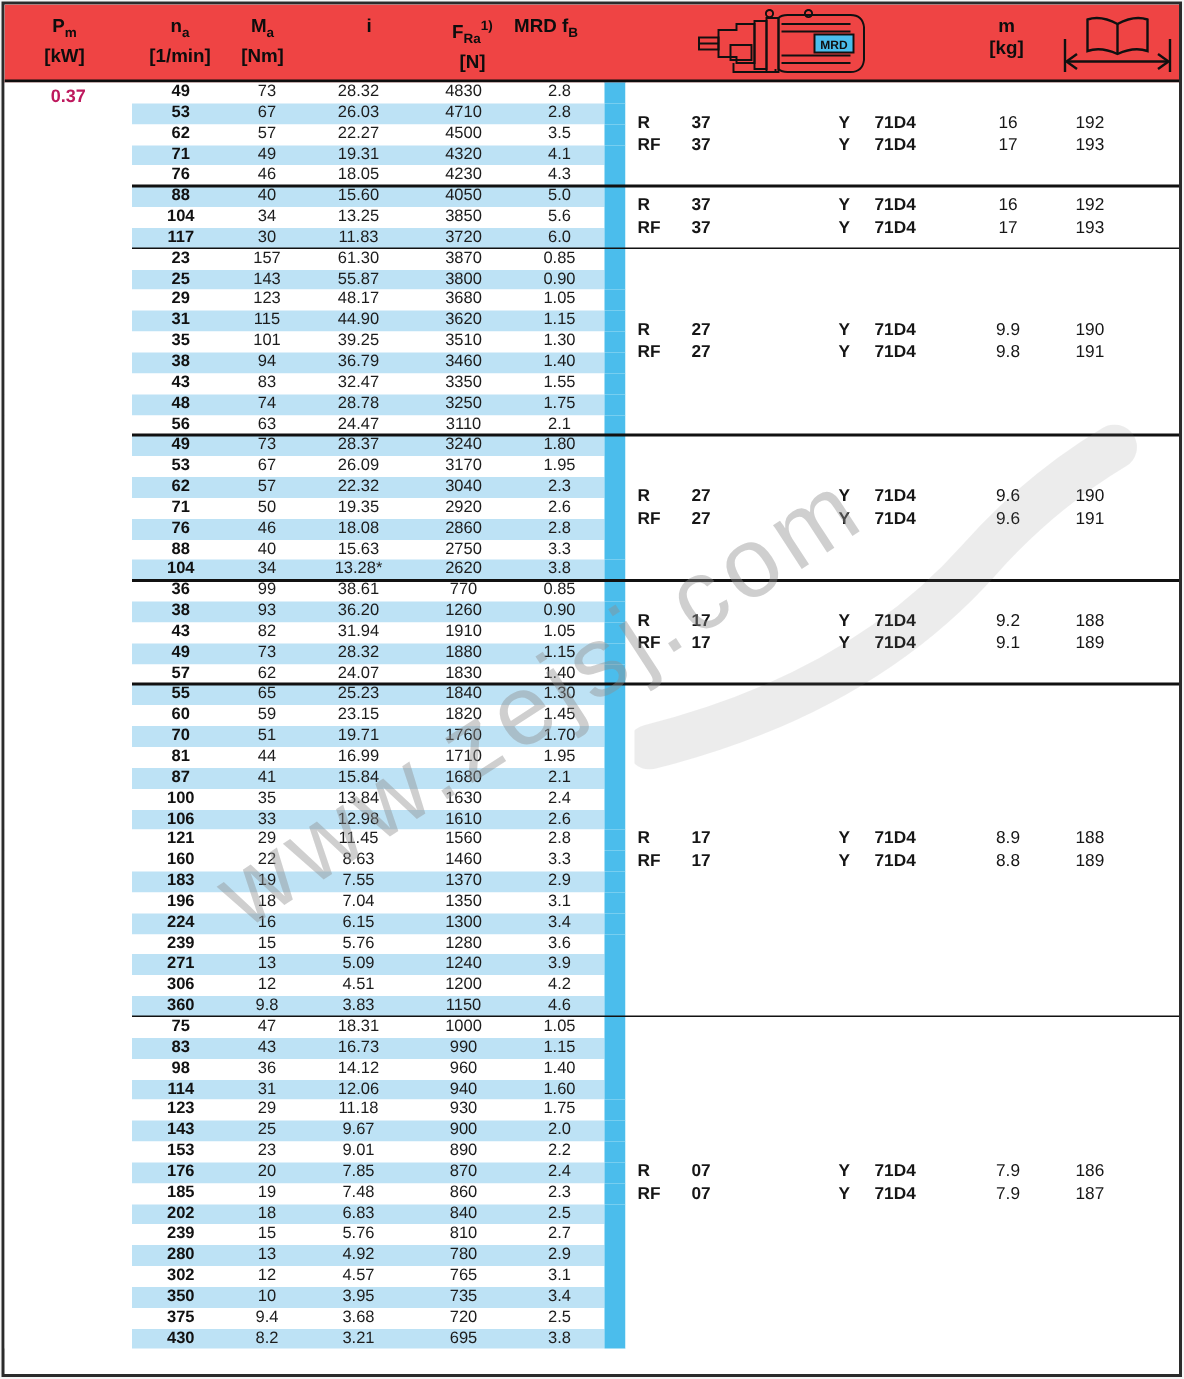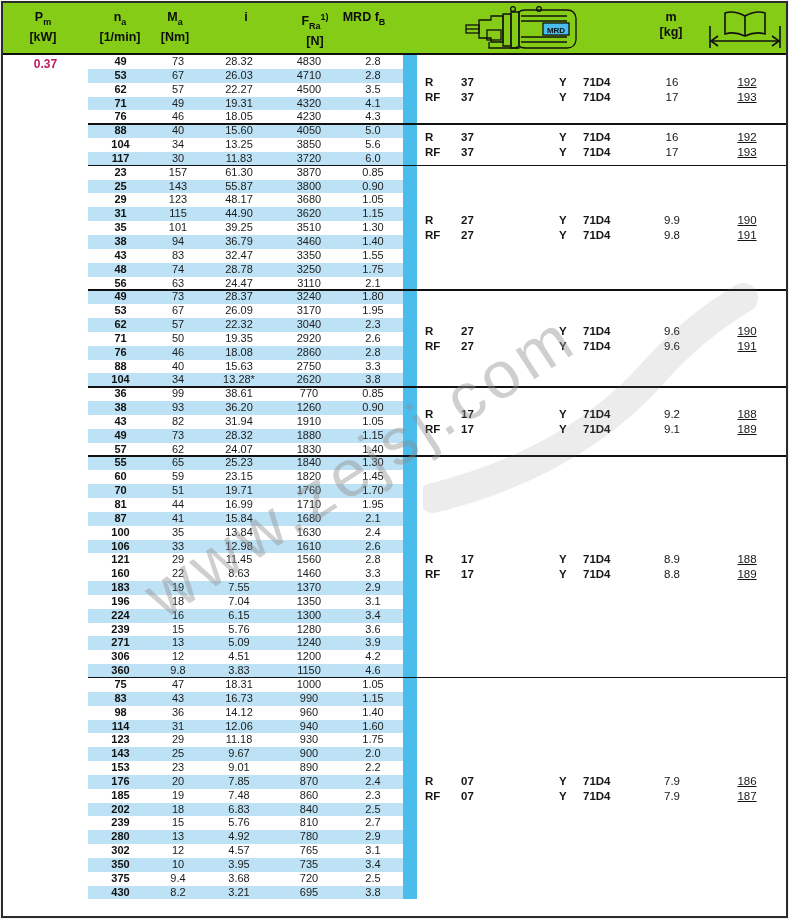"Pm" .header { background: #84cc16 -> #ef4444 }
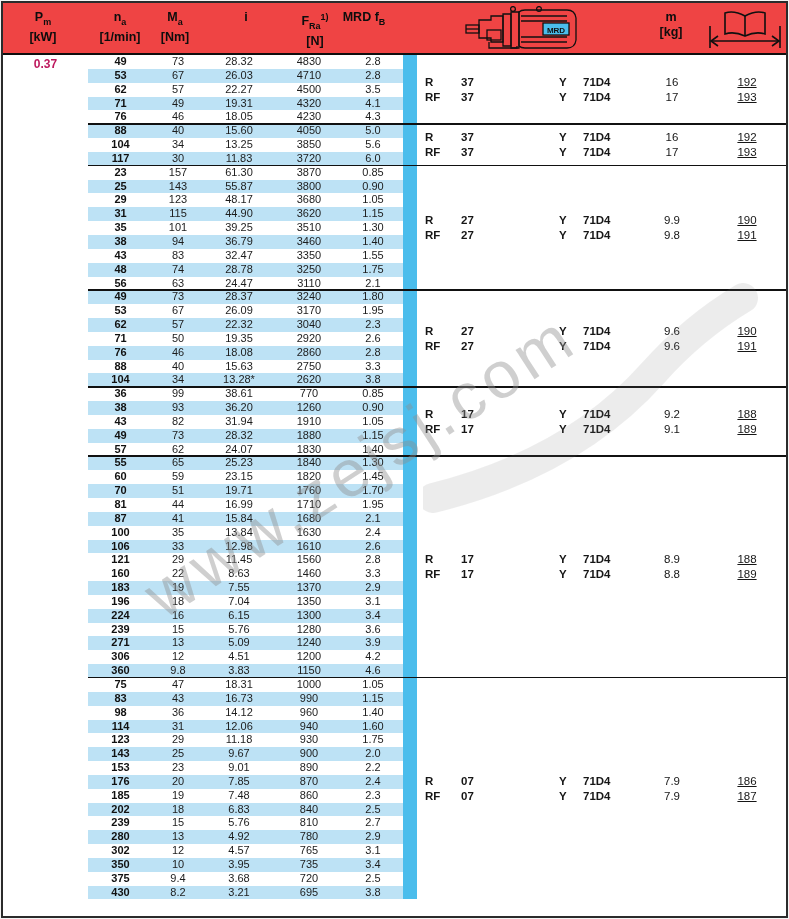"192" .mline .page { text-align: center -> left; text-decoration: underline -> none }
